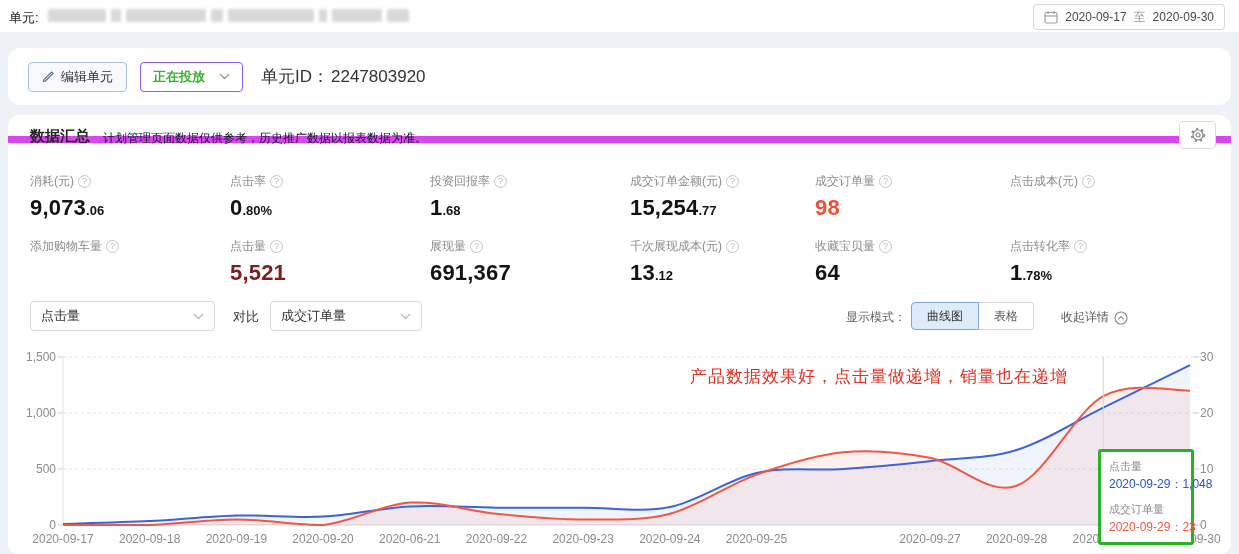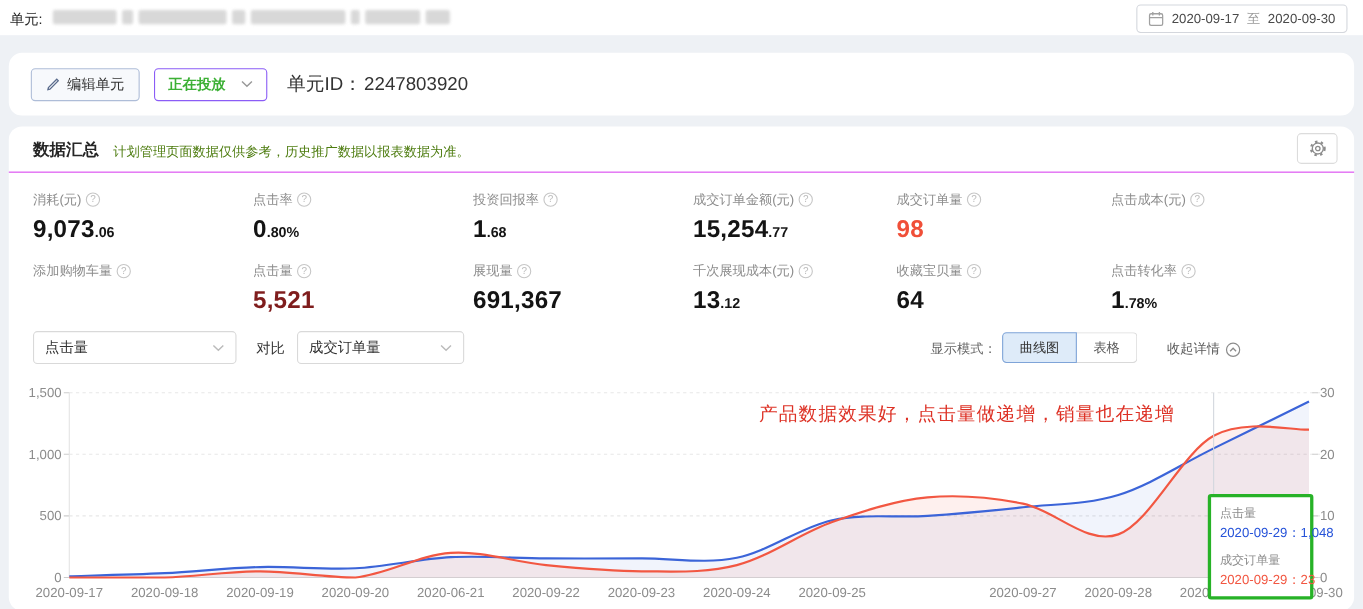"数据汇总" .pb-header { border-bottom: 1px solid #d946ef -> 7px solid #d946ef; height: 42px -> 28px }
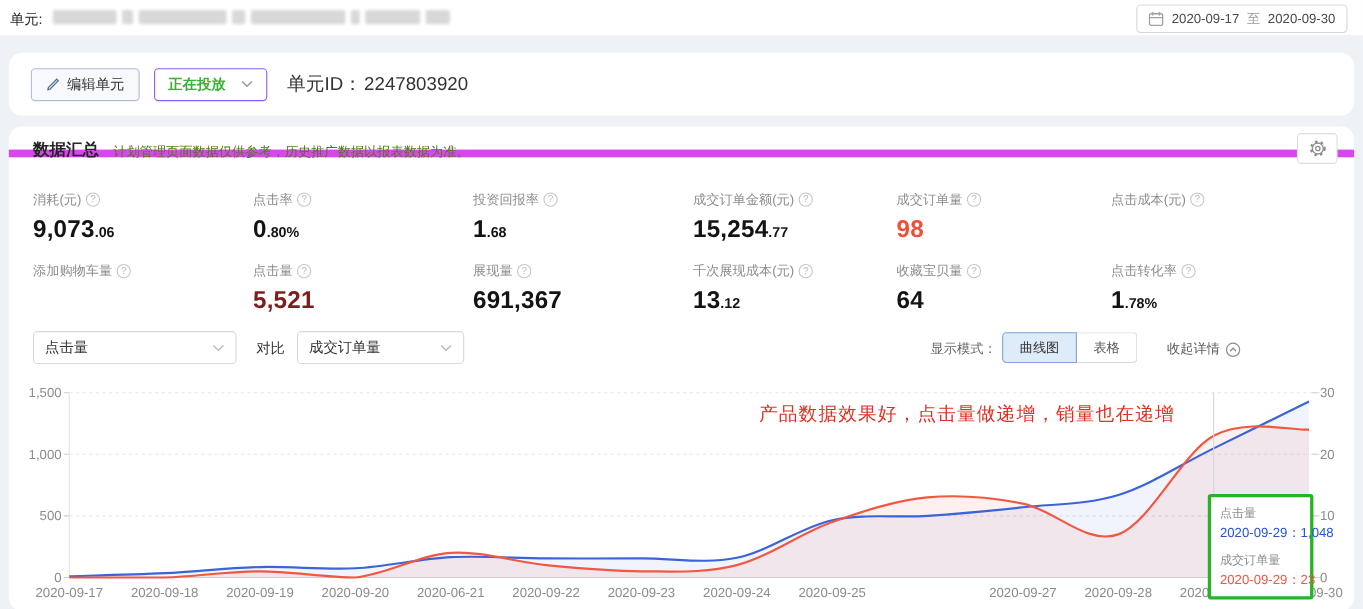"计划管理页面数据仅供参考，历史推广数据以报表数据为准。" .pb-note { color: #4d7c0f -> #0f172a }
